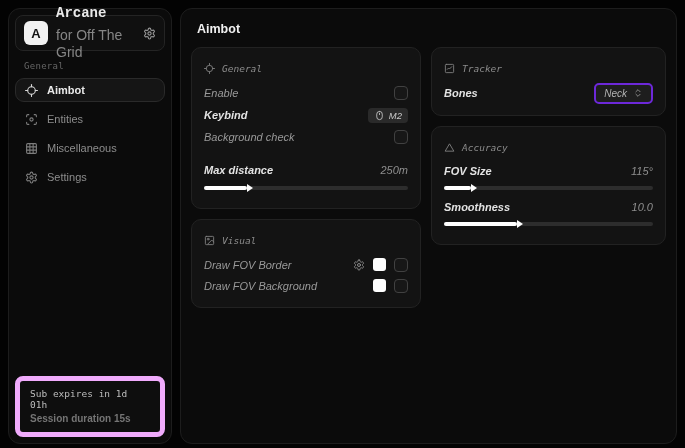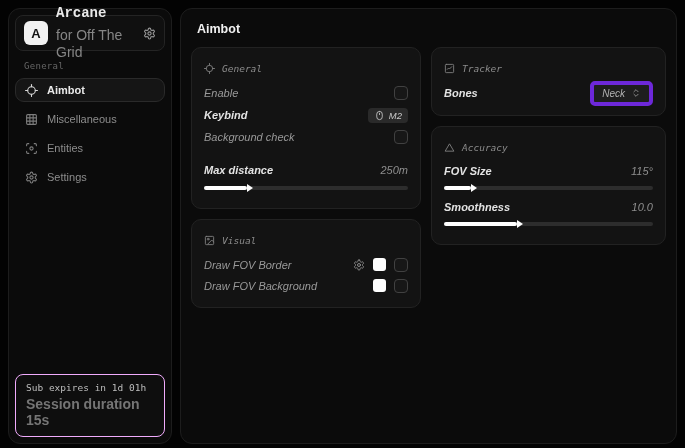"Neck" .select-btn { border: 4px solid #6d28d9 -> 2px solid #6d28d9 }
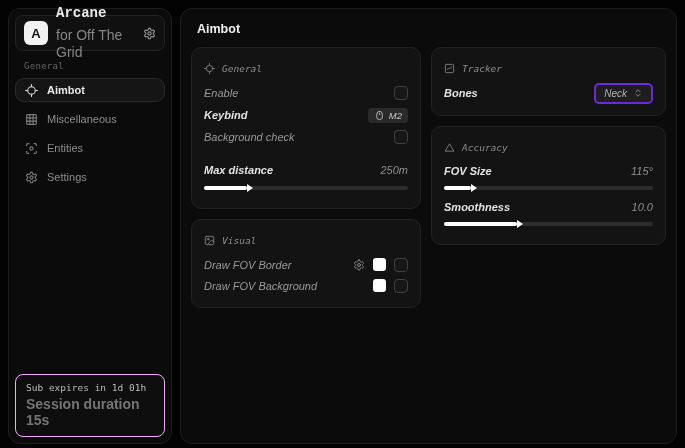"Miscellaneous" div.nav-item { order: before "Entities" -> after "Entities" }
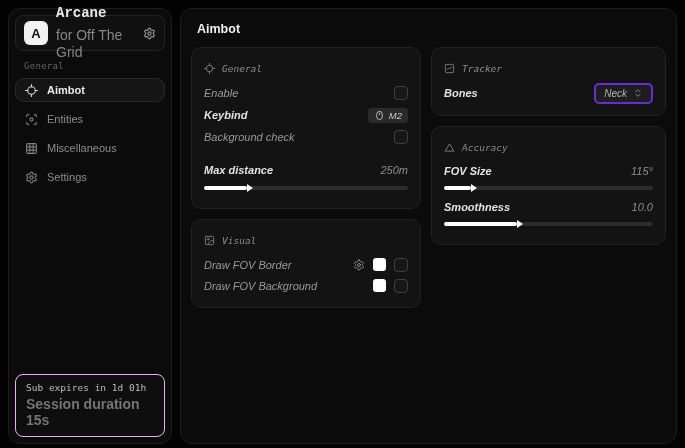"Sub expires in 1d 01h" .sidebar-footer { border: 1px solid #f0abfc -> 5px solid #f0abfc }
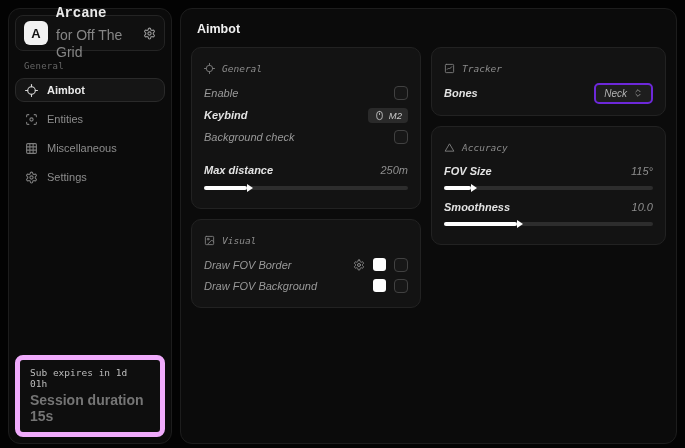"Session duration 15s" .footer-line2 { font-size: 14px -> 10px }
